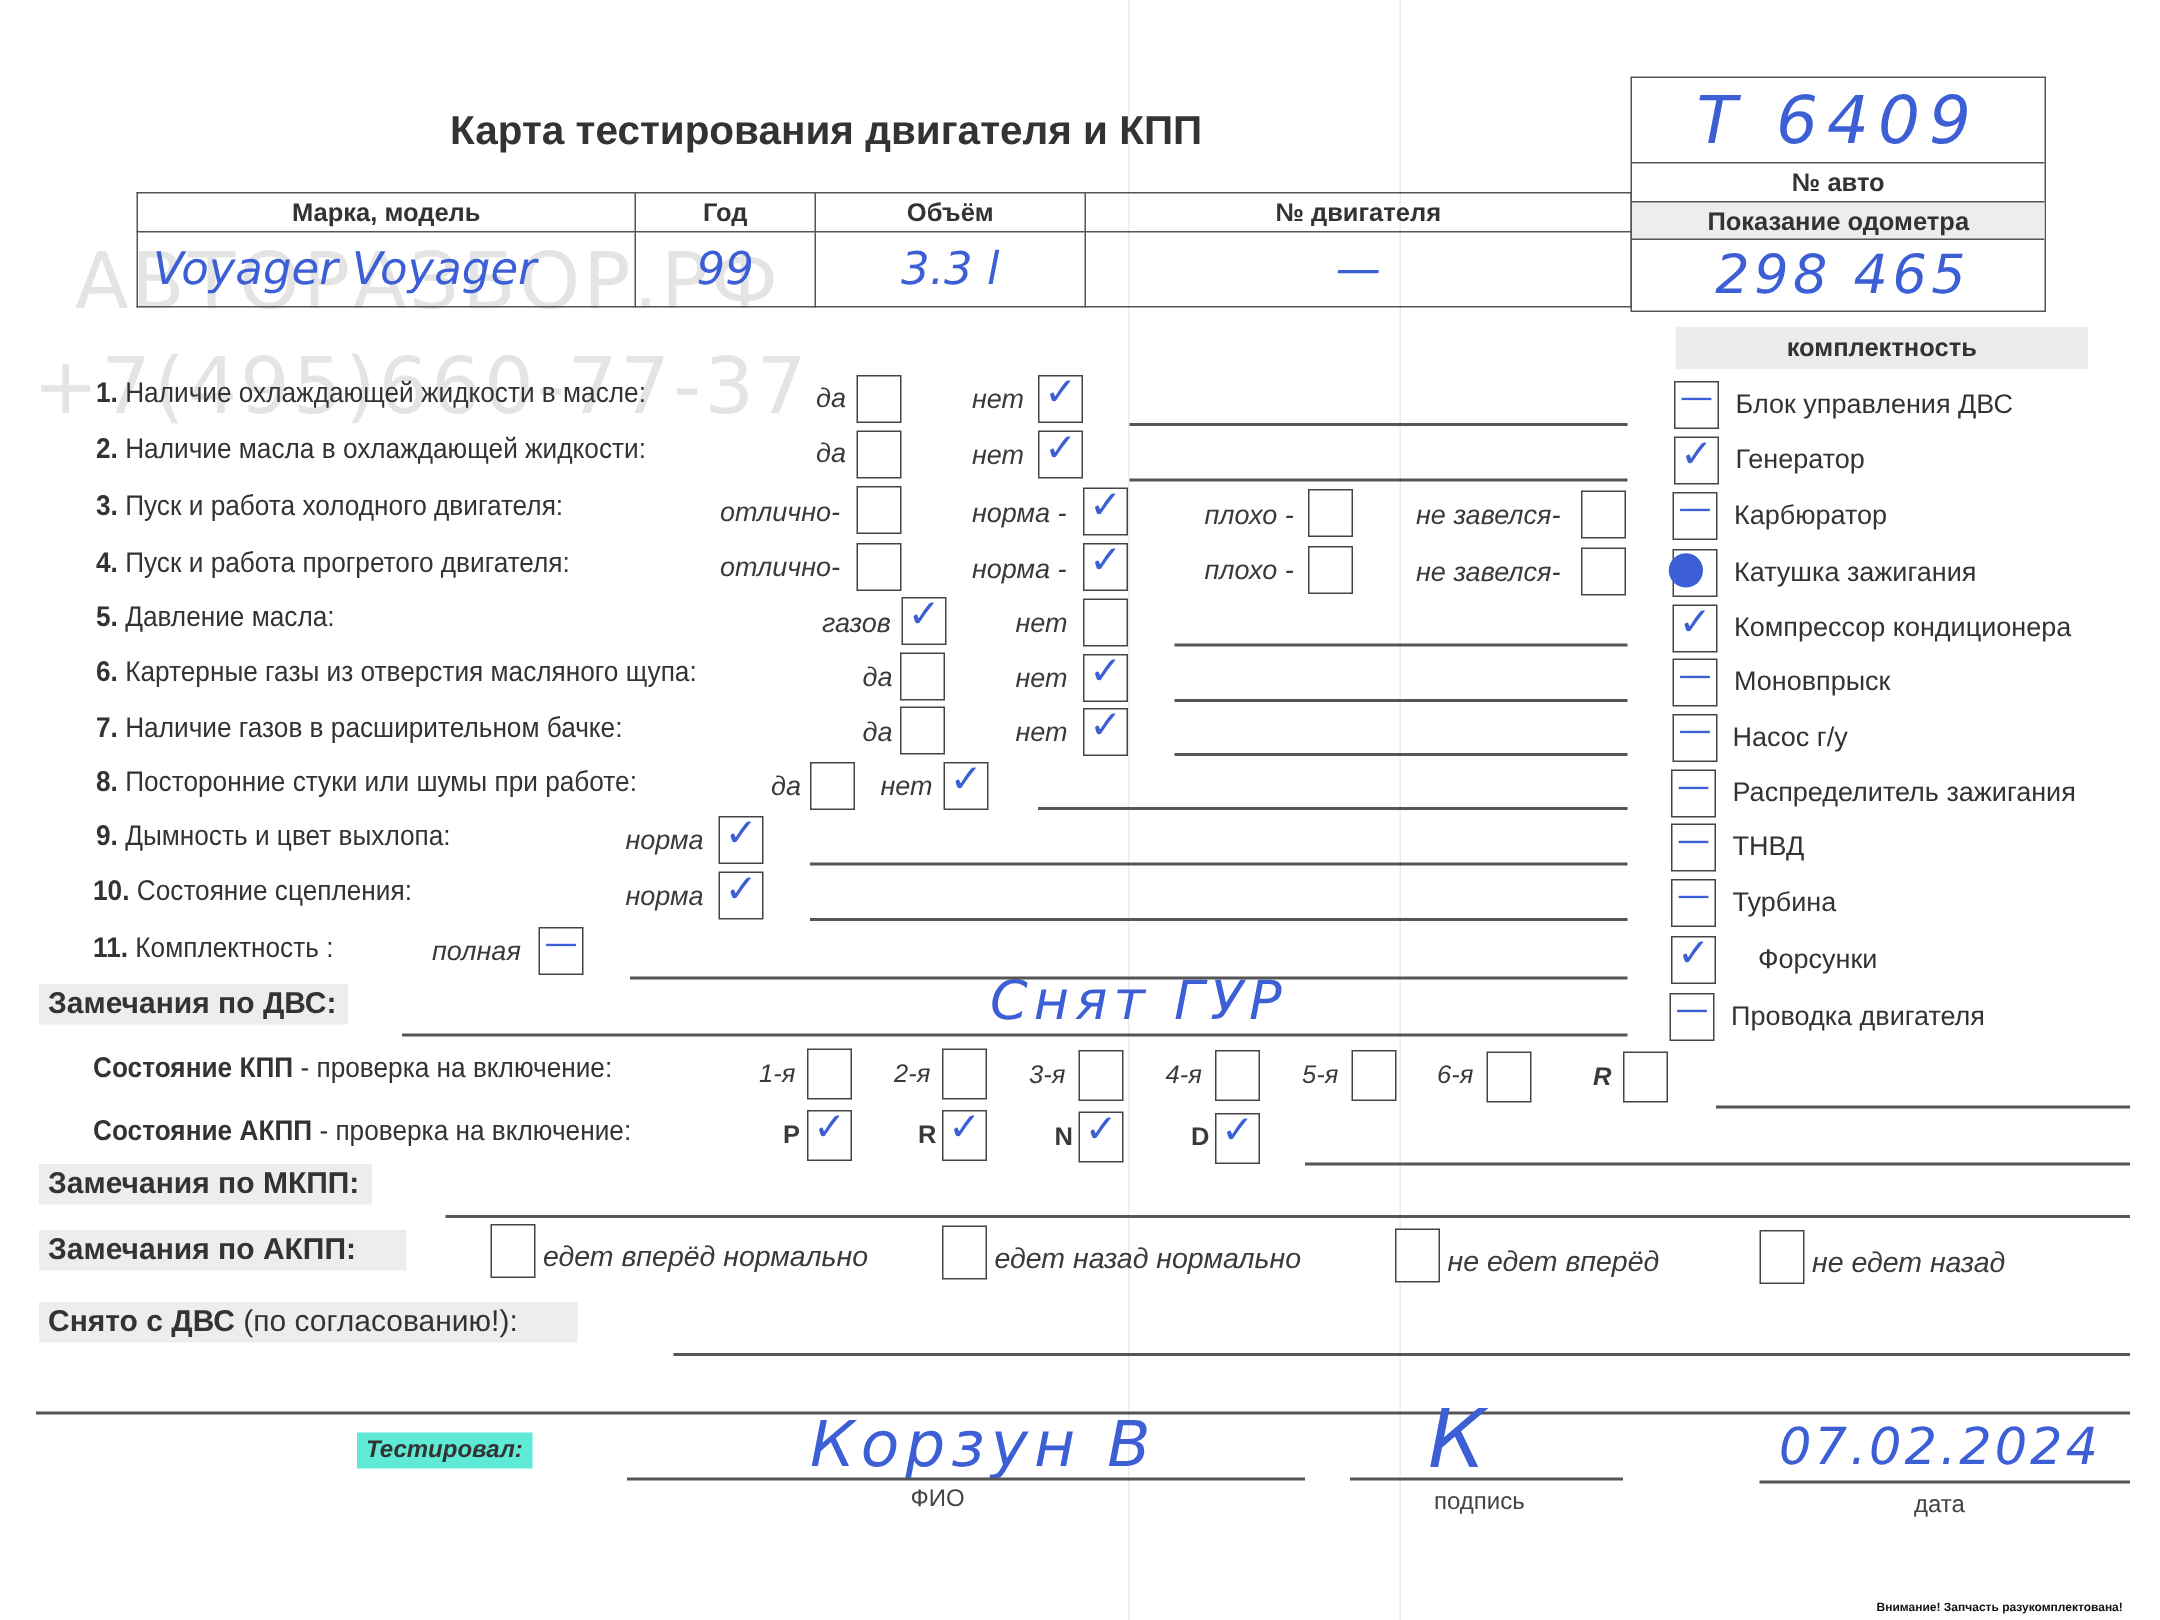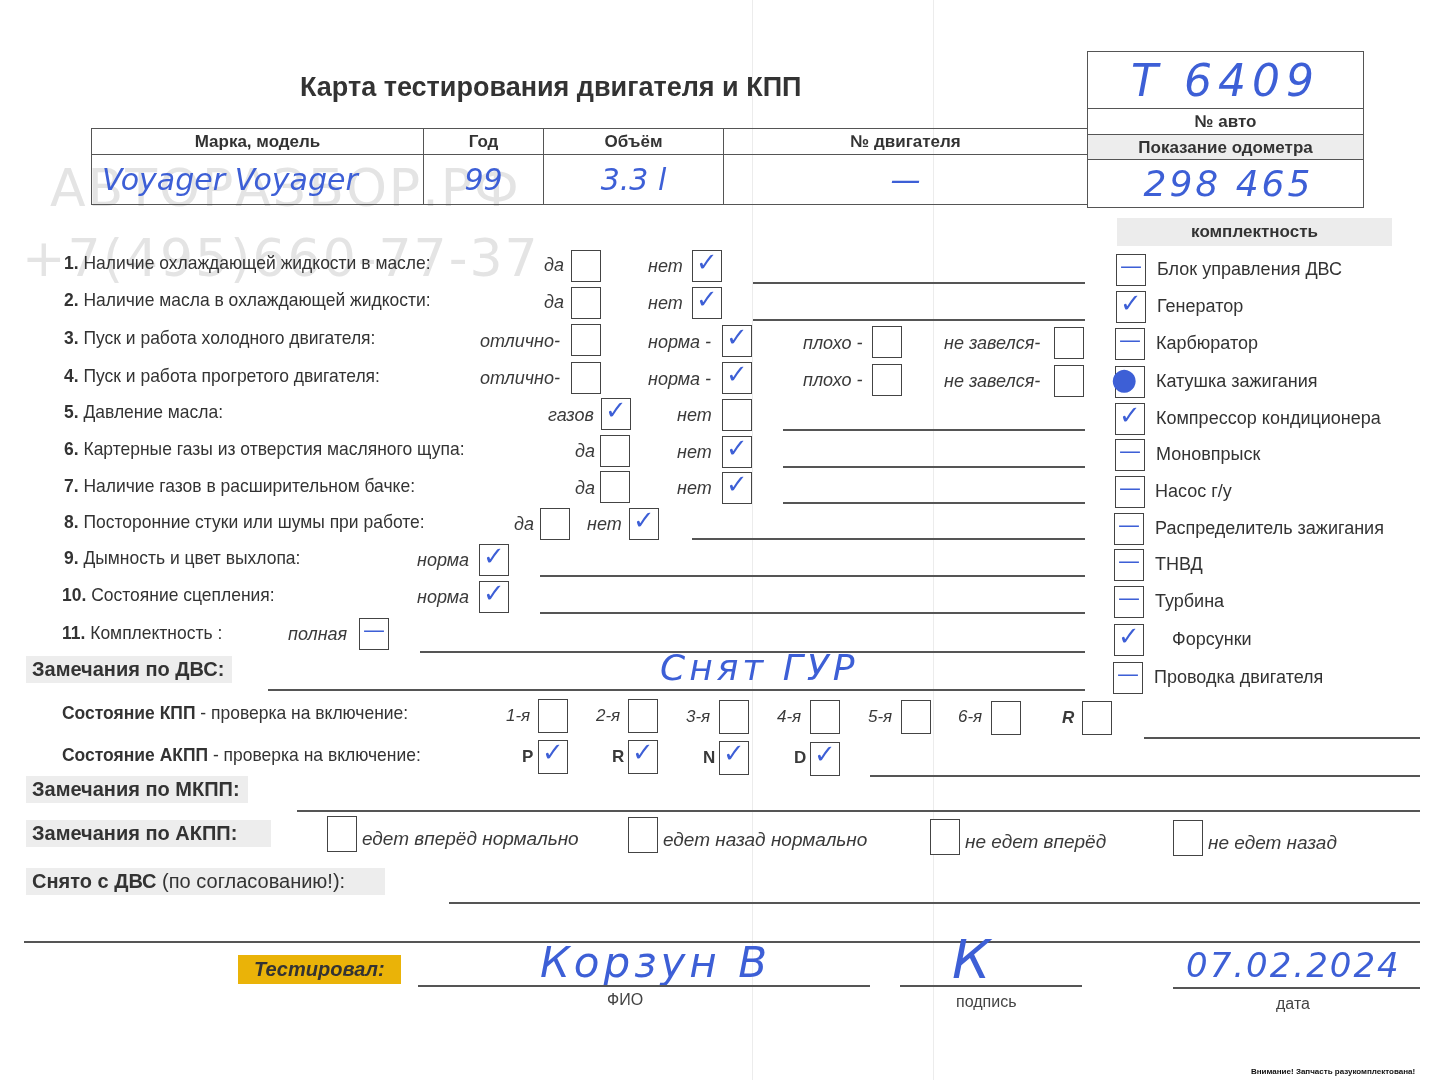"Тестировал:" div.abs { background: #eab308 -> #5eead4; font-size: 20px -> 16px; padding: 3px 16px -> 3px 6px }
